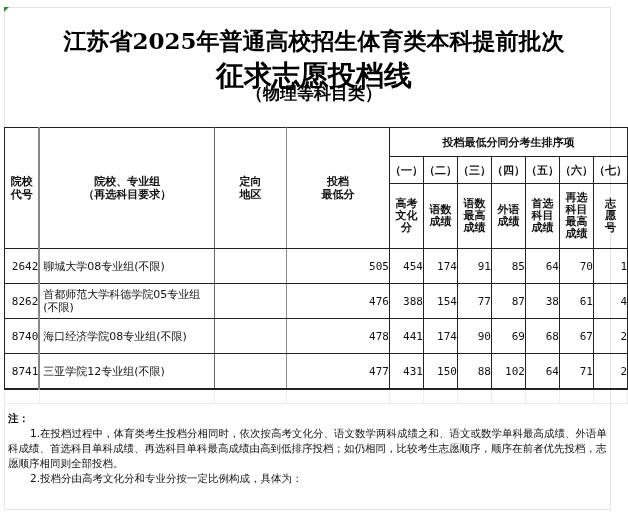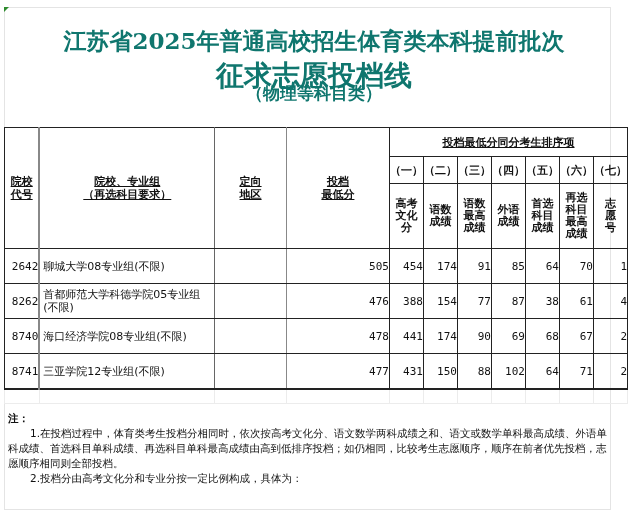"江苏省2025年普通高校招生体育类本科提前批次" .title { color: #0f766e -> #000000 }
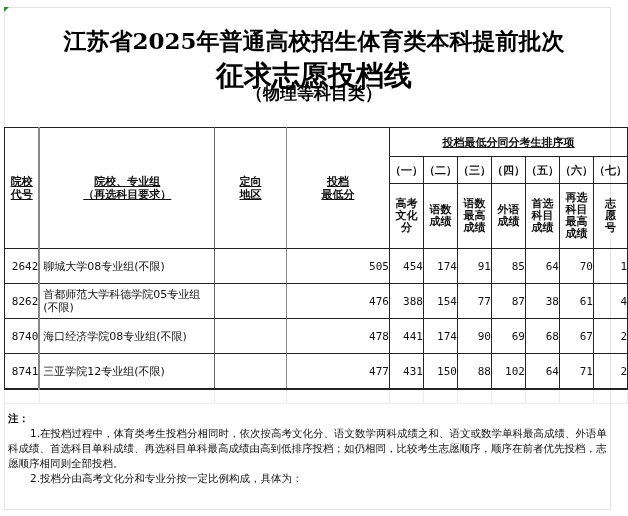"投档最低分同分考生排序项" .hdr { text-decoration: underline -> none }
